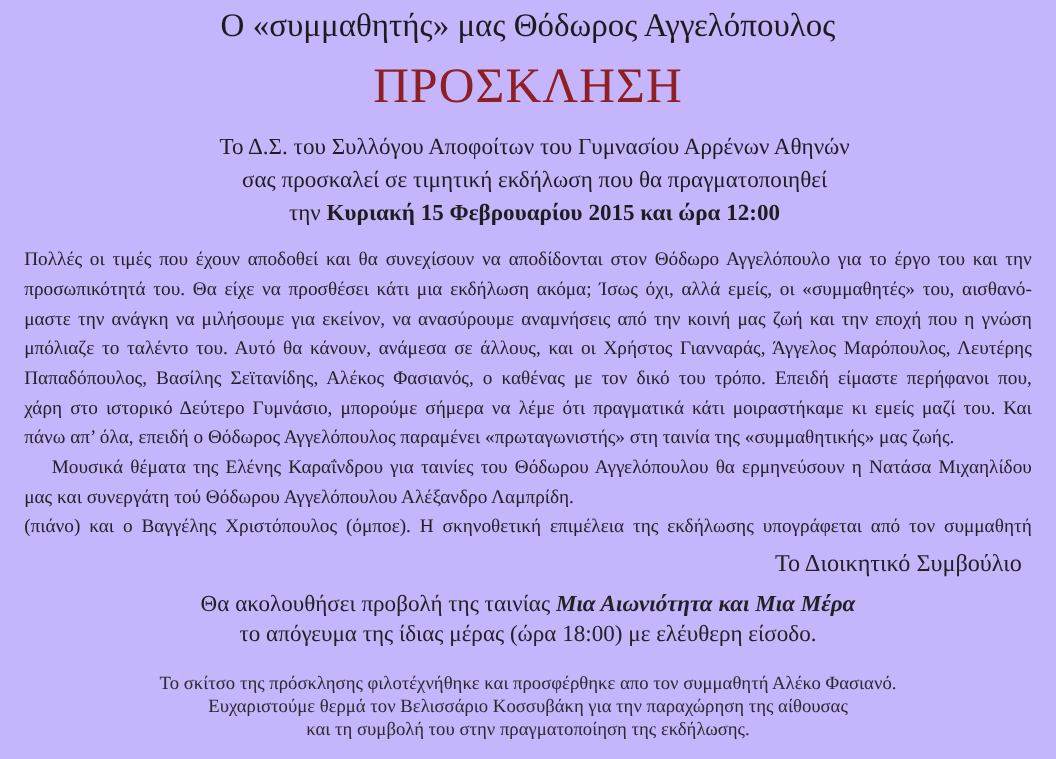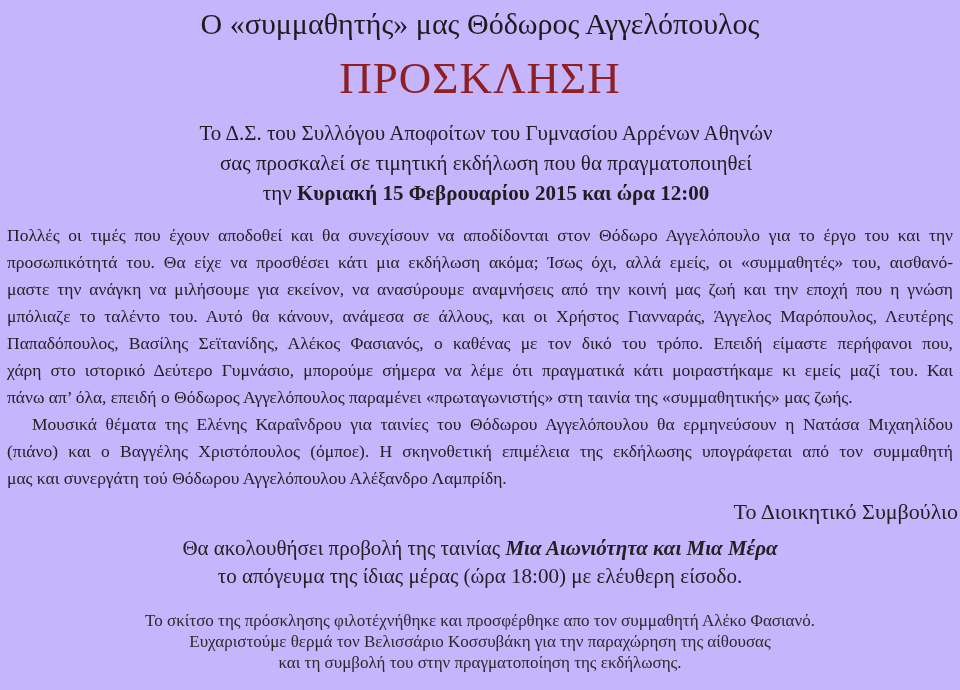"Πολλές οι τιμές που έχουν" .body-text { padding: 0 7px -> 0 22px }
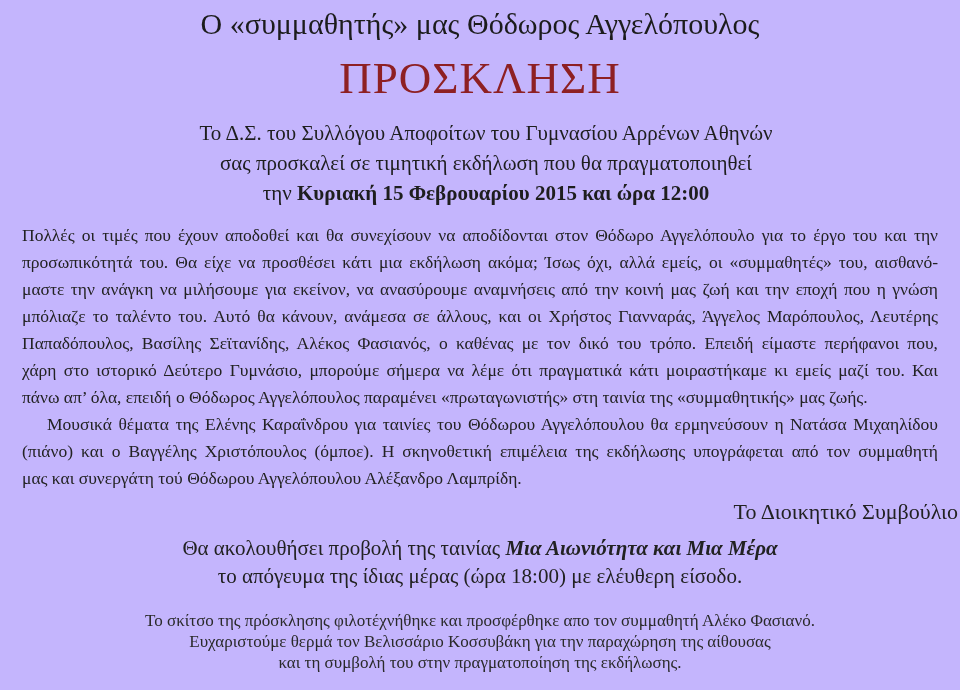"(πιάνο) και ο Βαγγέλης Χριστόπουλος" div.body-line { order: before "μας και συνεργάτη τού Θόδωρου" -> after "μας και συνεργάτη τού Θόδωρου" }
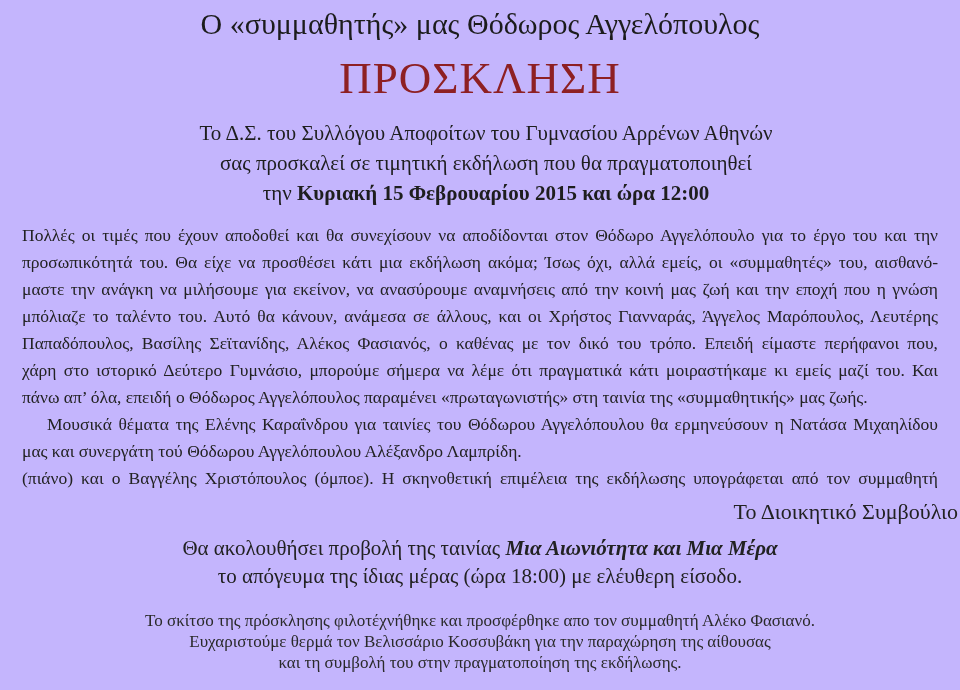"Το Διοικητικό Συμβούλιο" .signature { padding-right: 2px -> 31px }
